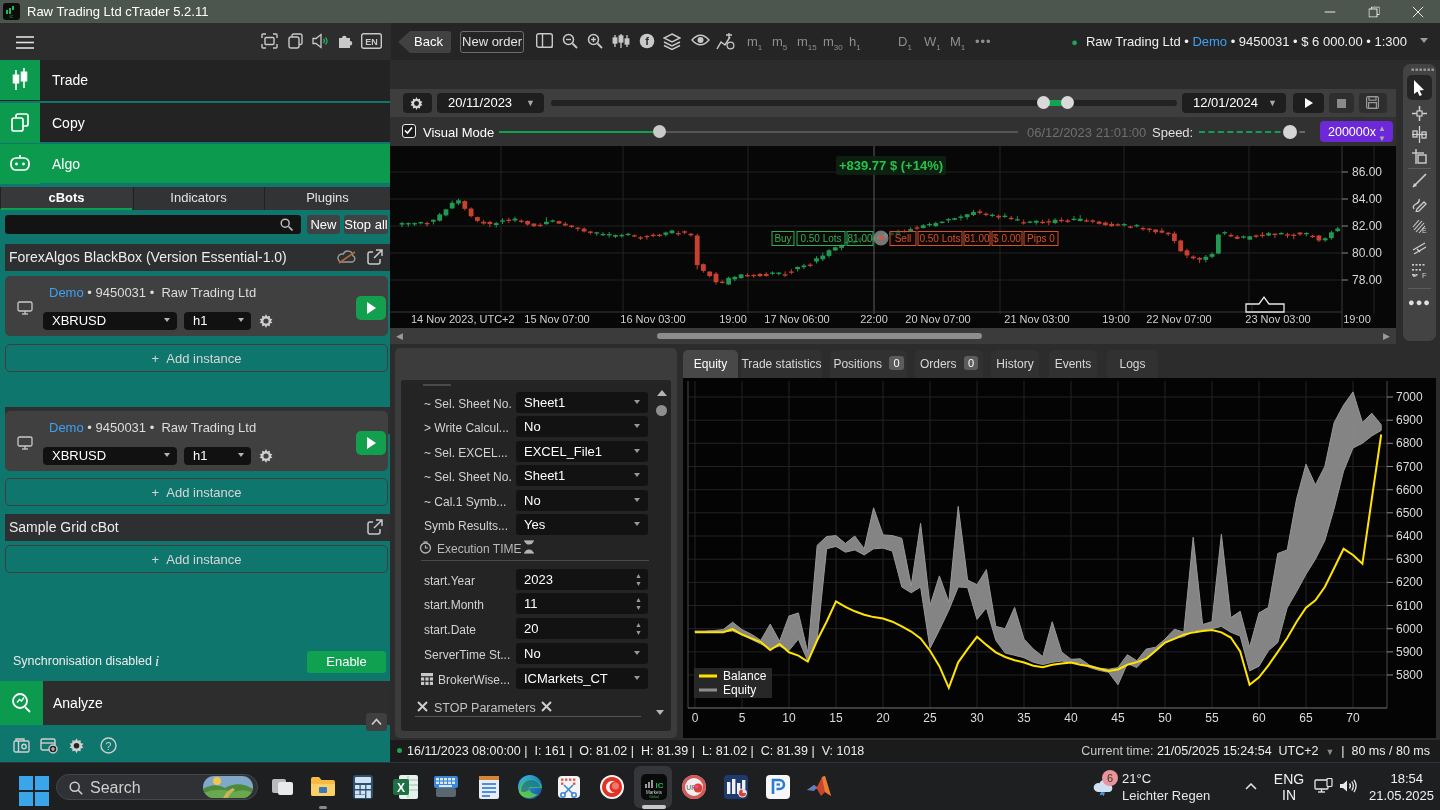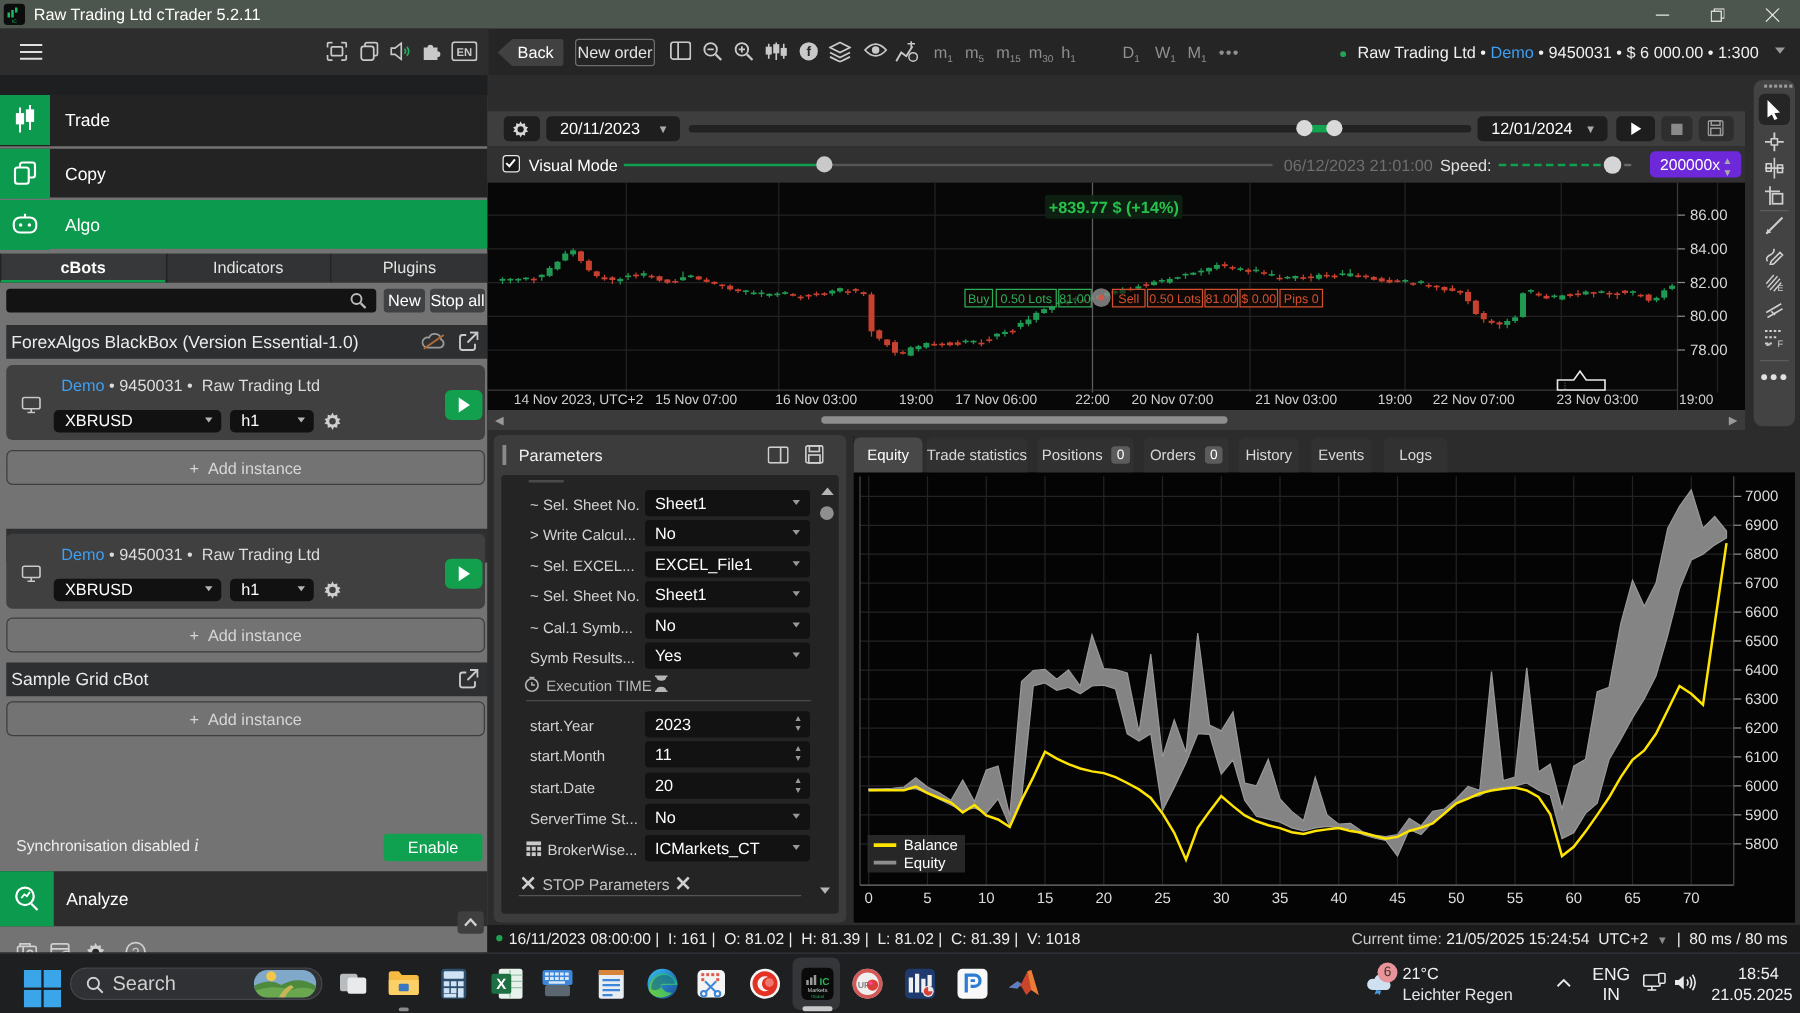"Trade" #sidebar { background: #737373 -> #0f766e; top: 76px -> 60px }
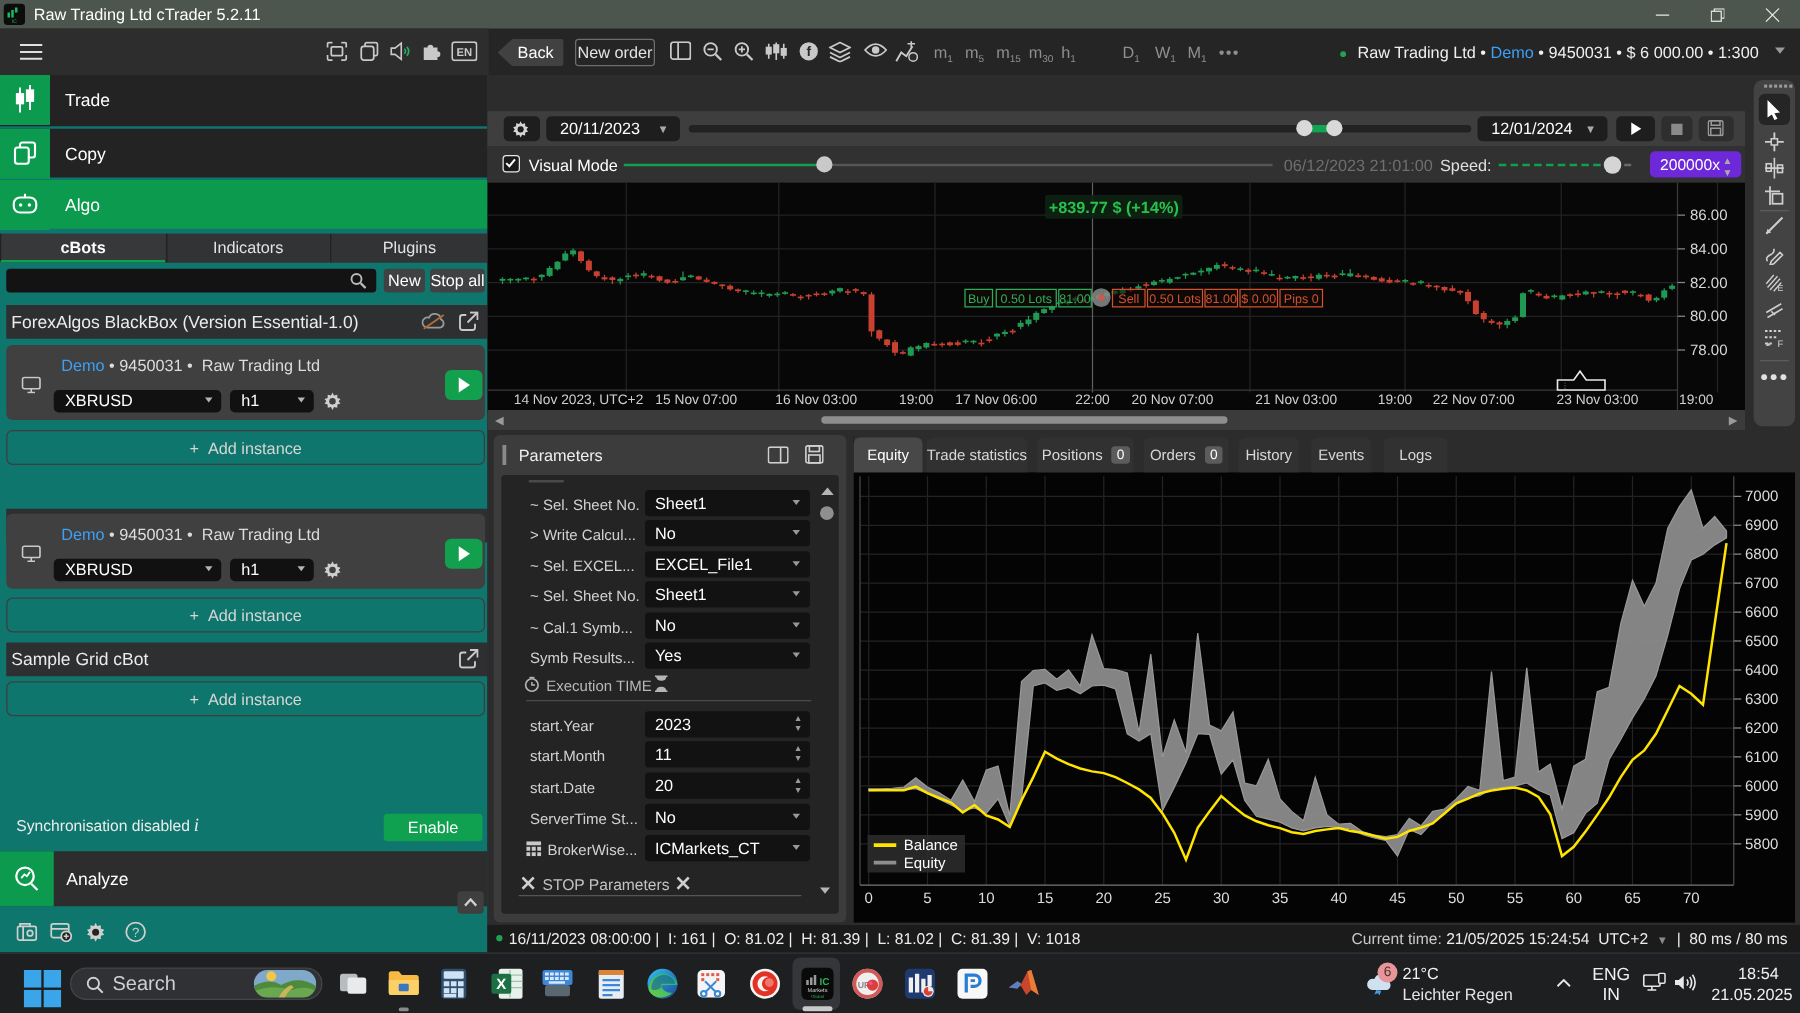"Parameters" div.hdr { html: <div> <span></span> <span>Parameters</span> <svg> <g> <rect></rect> <line></line> </g> </svg> <svg> <g> <rect></rect> <rect></rect> <rect></rect> </g> </svg> </div> -> none }
